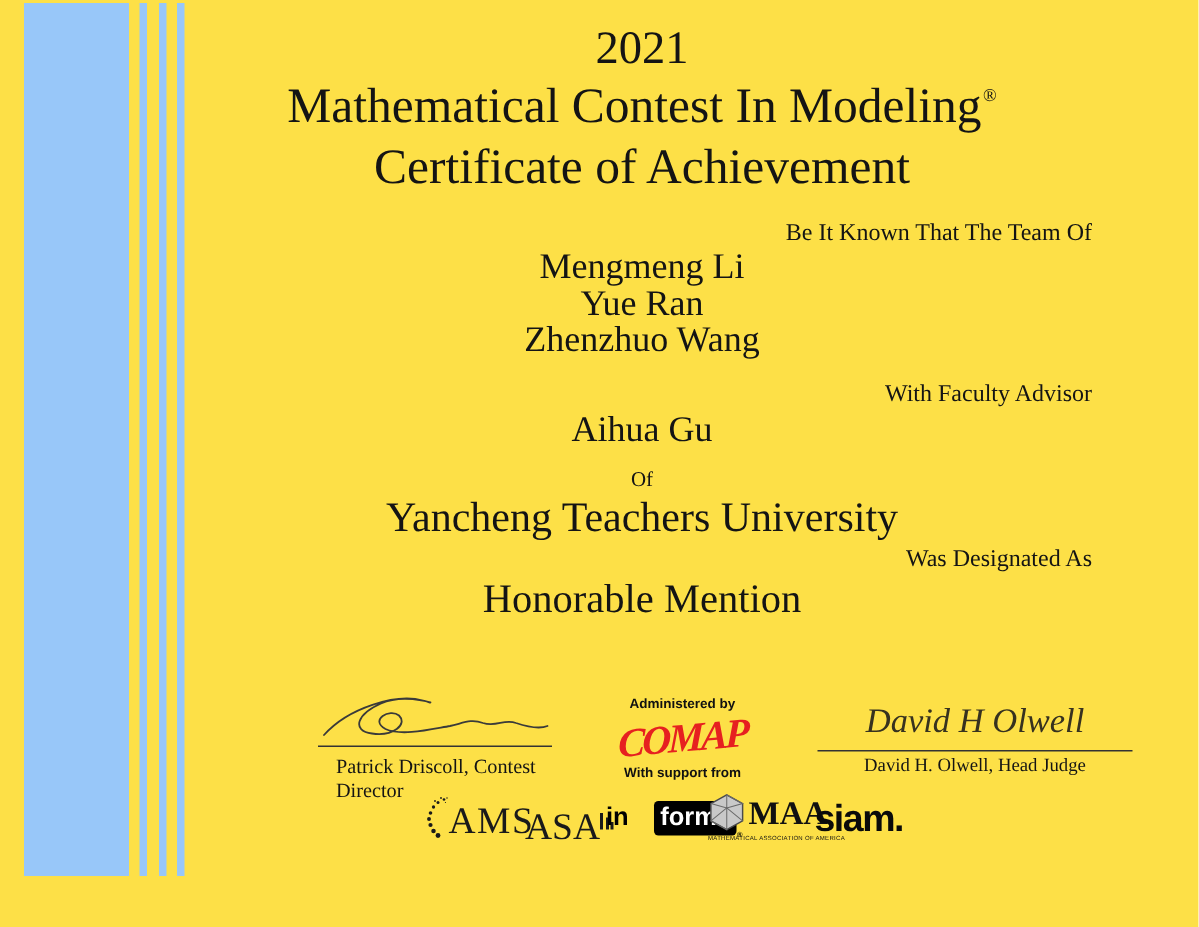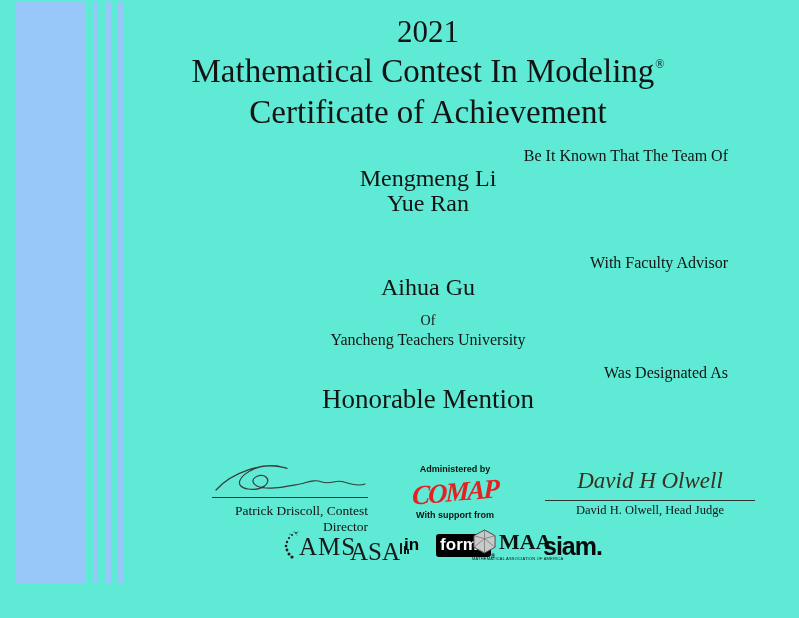"2021" .page { background: #5eead4 -> #fde047 }
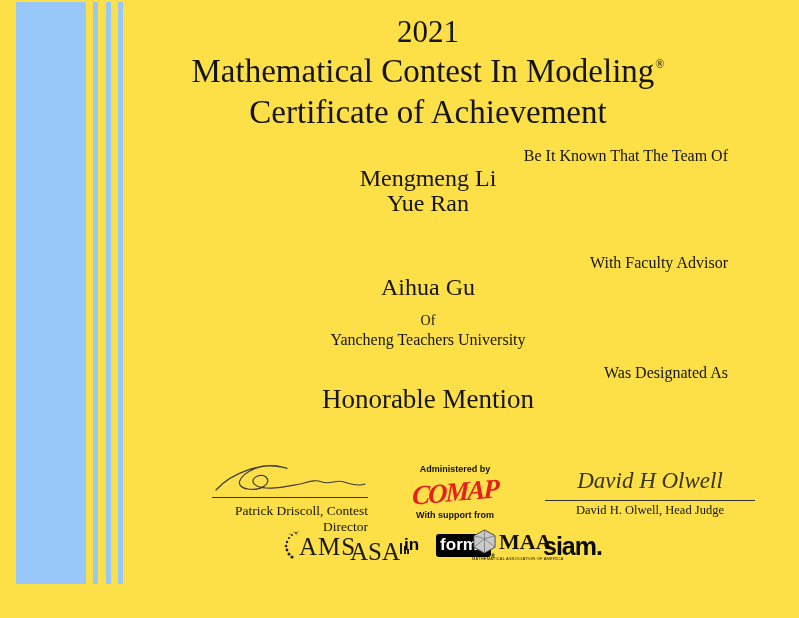"Zhenzhuo Wang" div { html: none -> <div>Zhenzhuo Wang</div> }
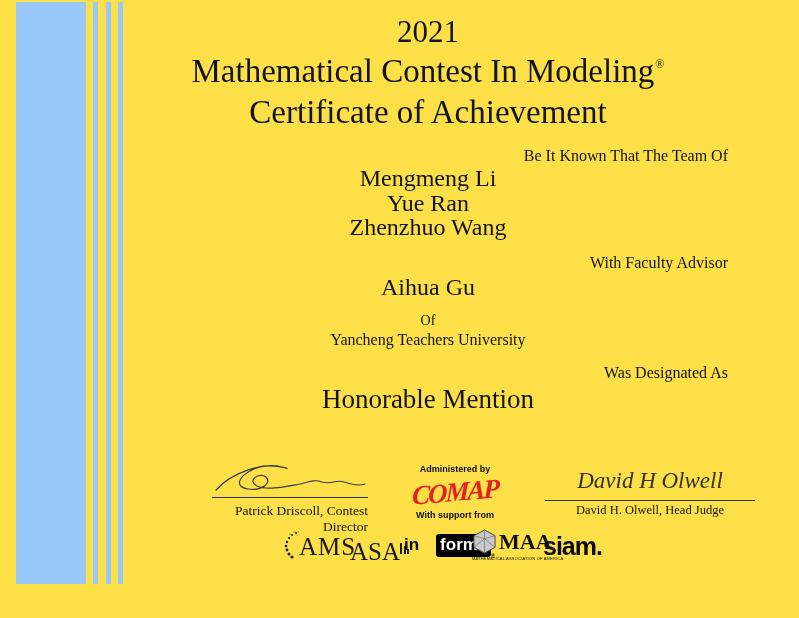"Yancheng Teachers University" .institution { font-size: 16px -> 28px }
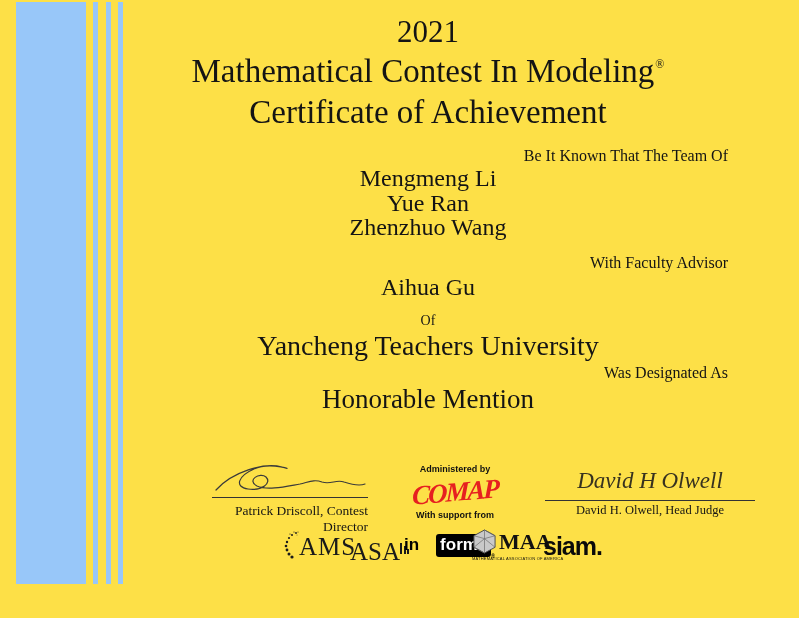"Patrick Driscoll, Contest Director" .sig-left-label { left: 212px -> 224px; text-align: right -> left }
